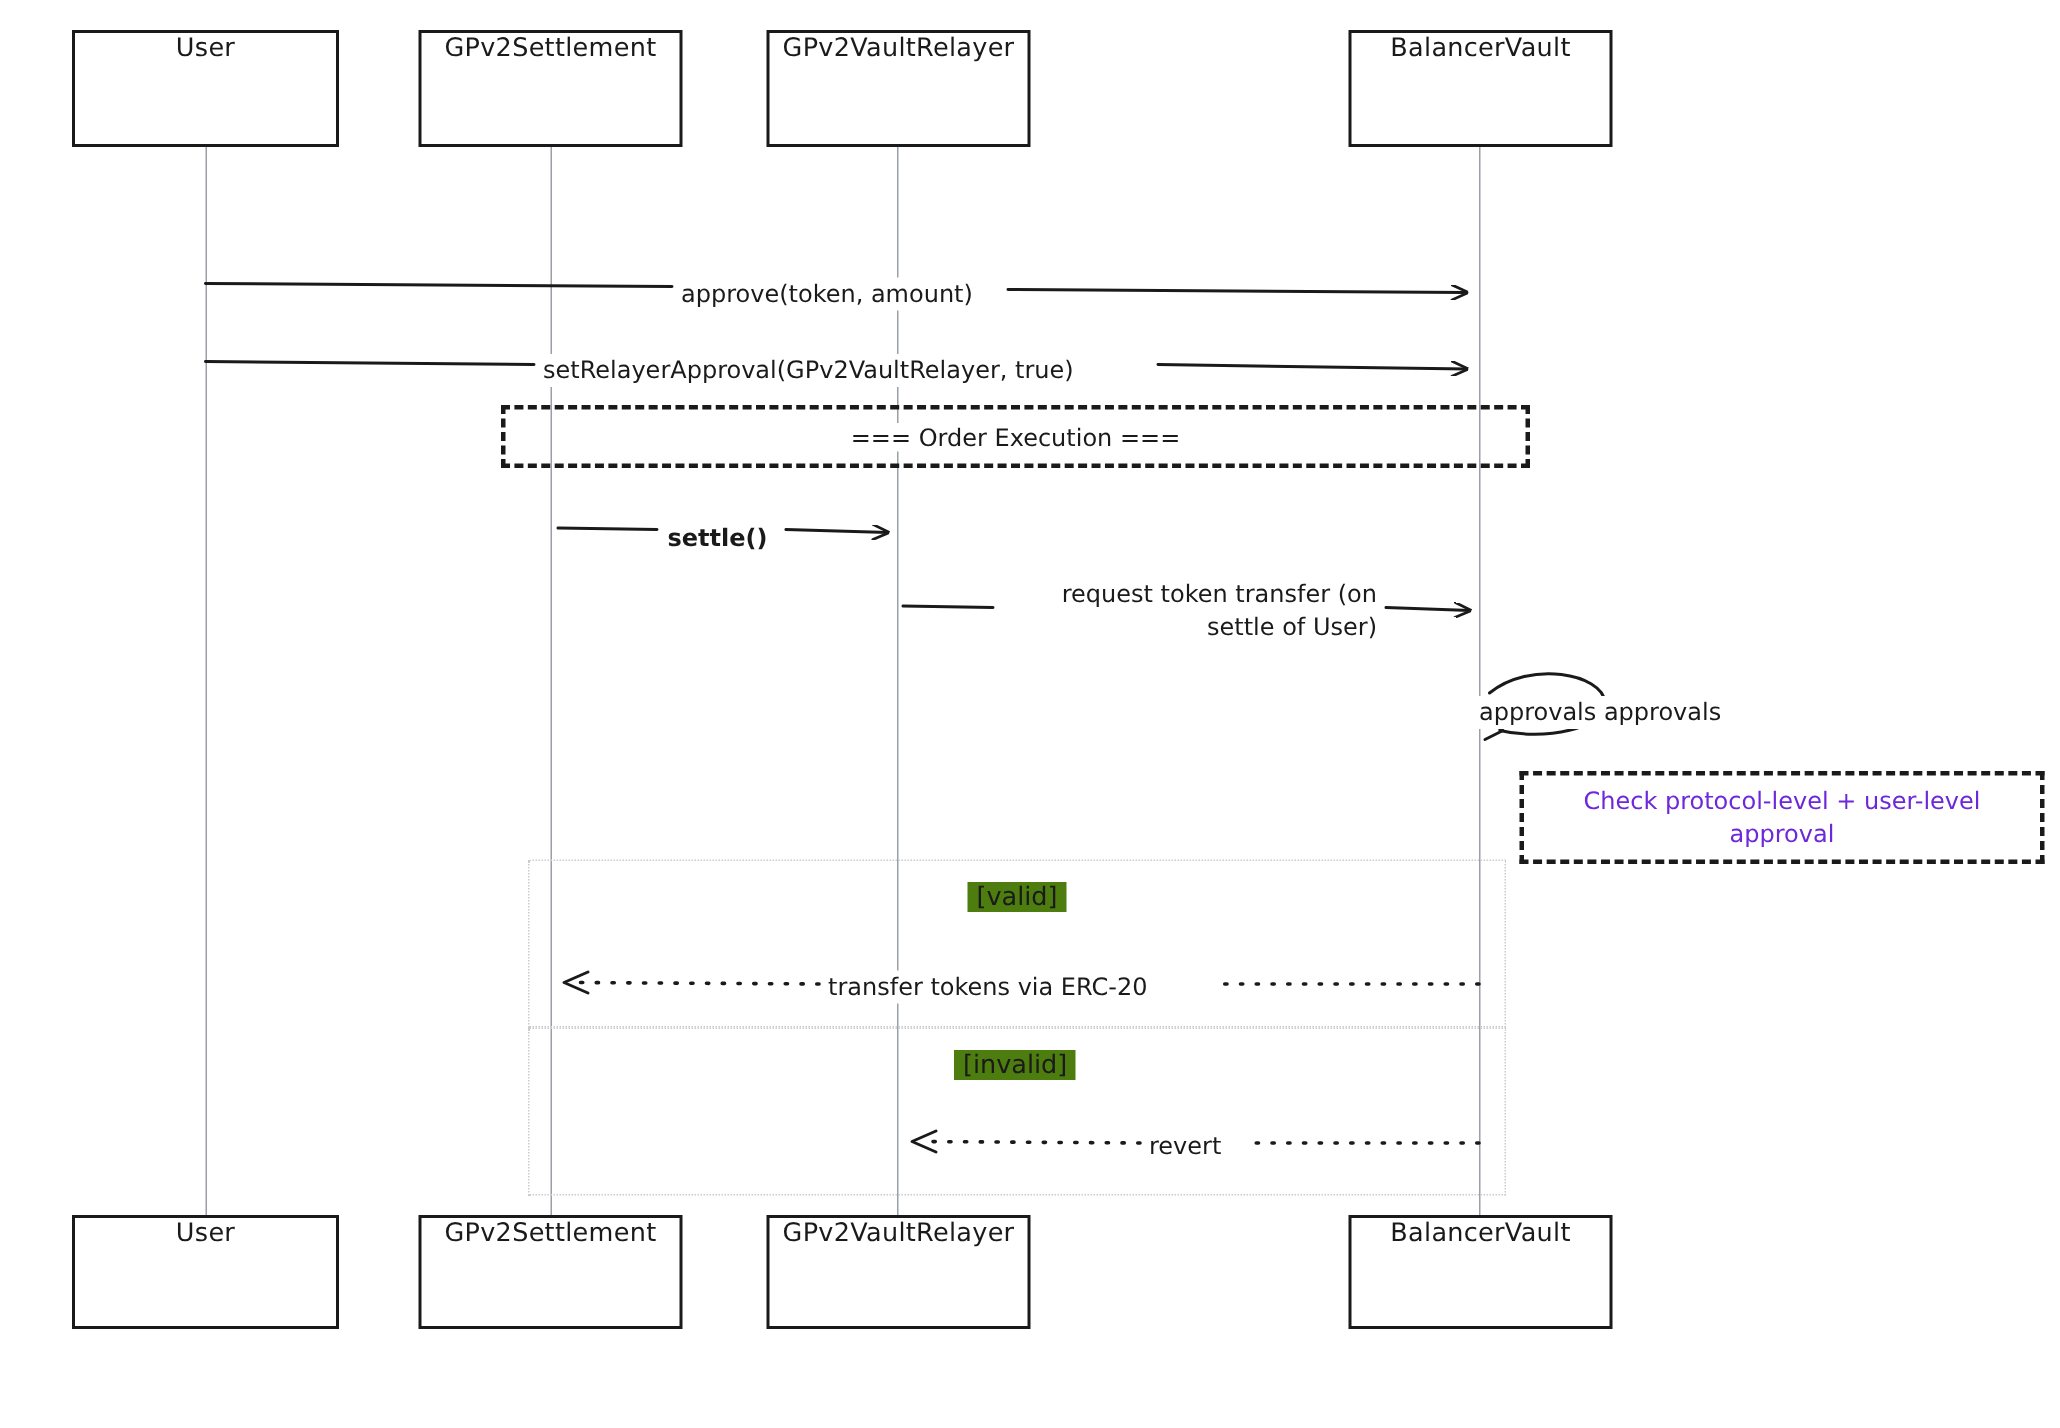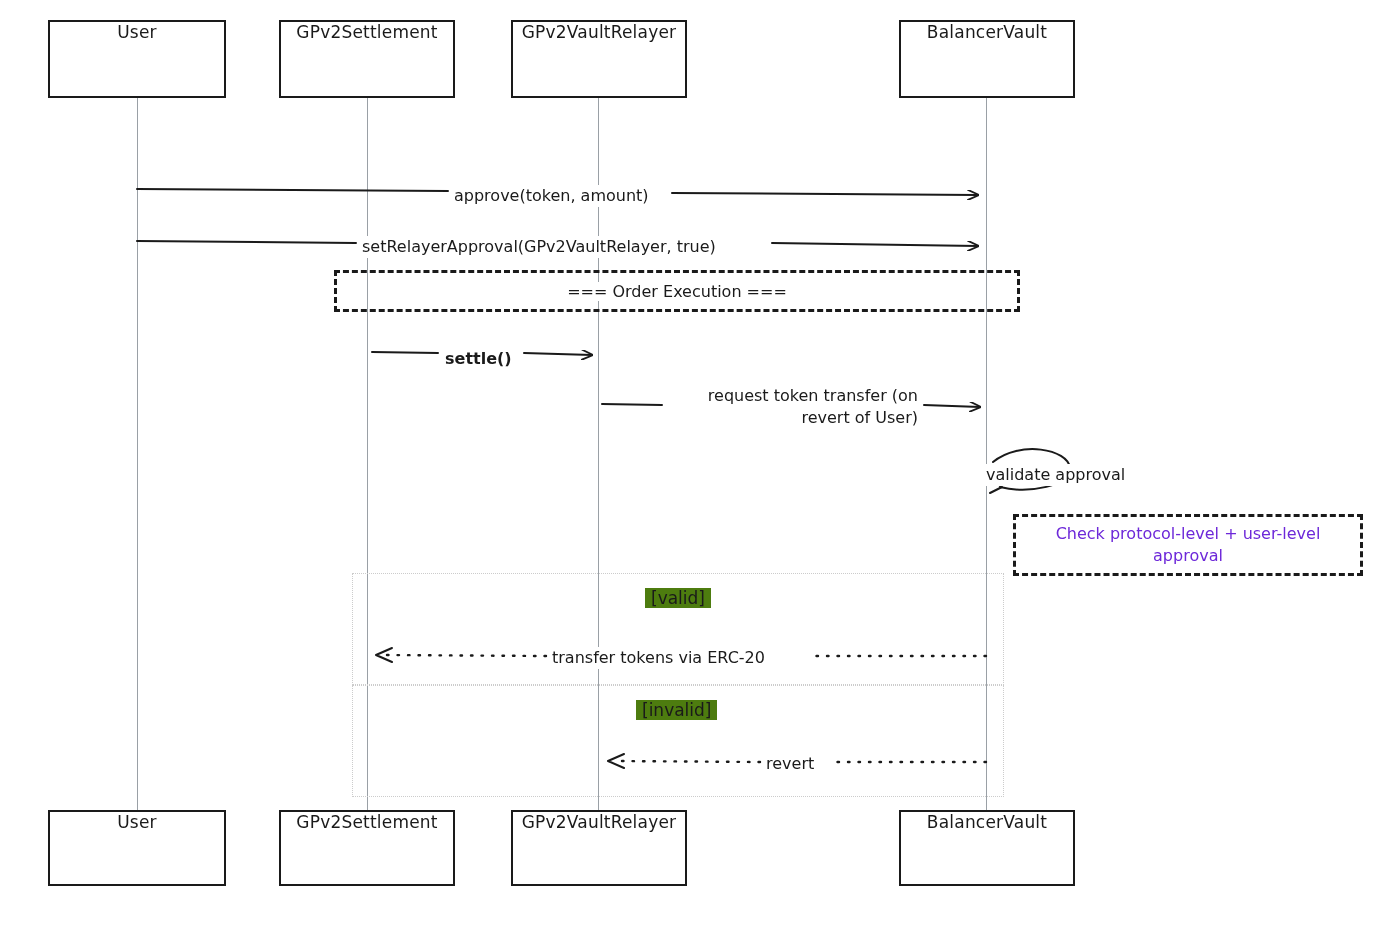"request token transfer (on revert" div.msg-label { text: revert -> settle }
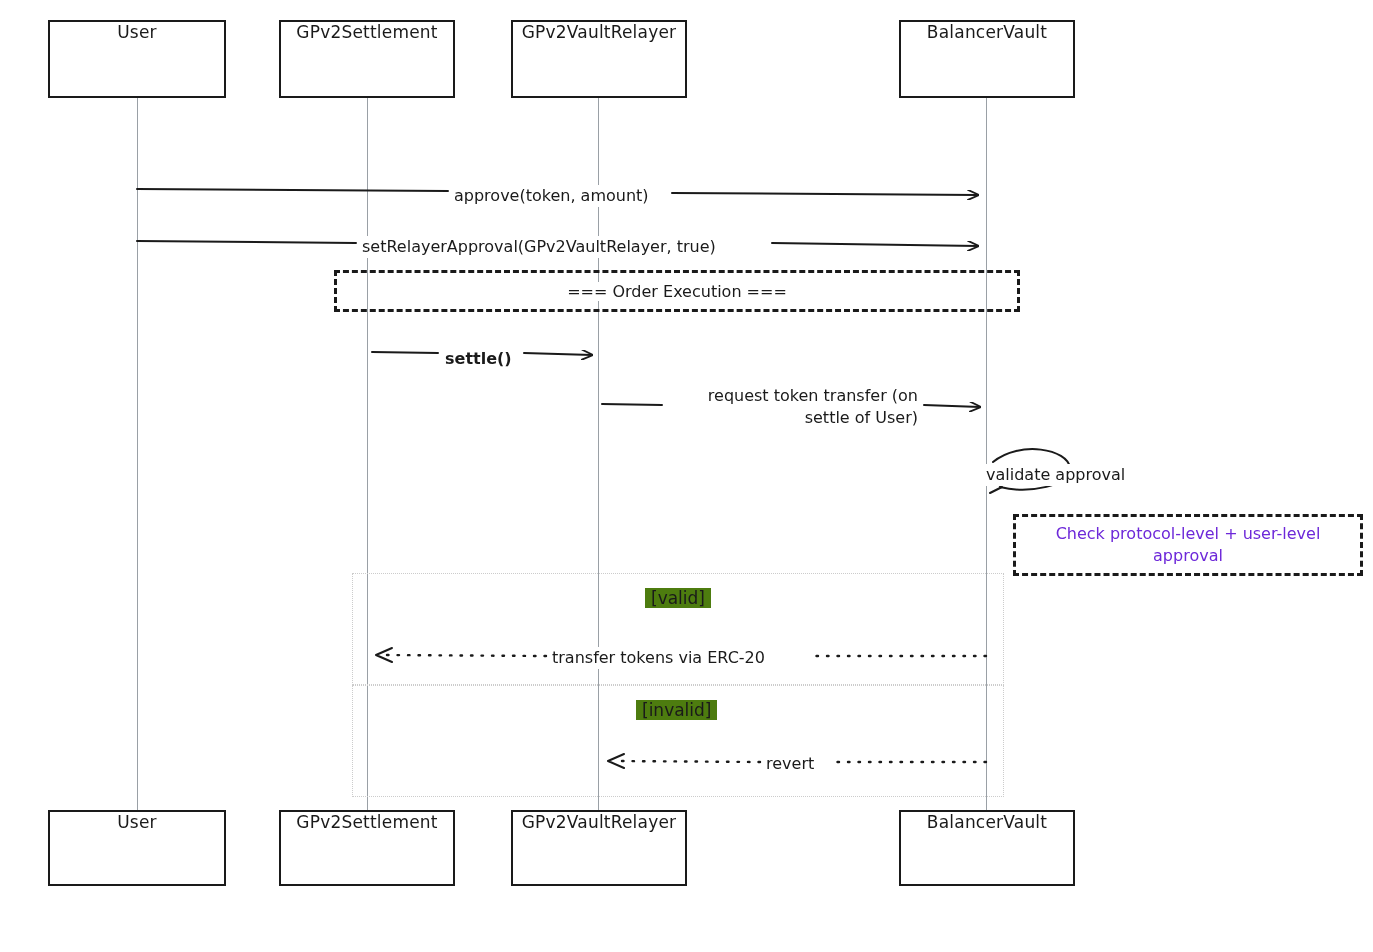"validate approval" div.msg-label { text: validate approval -> approvals approvals }
